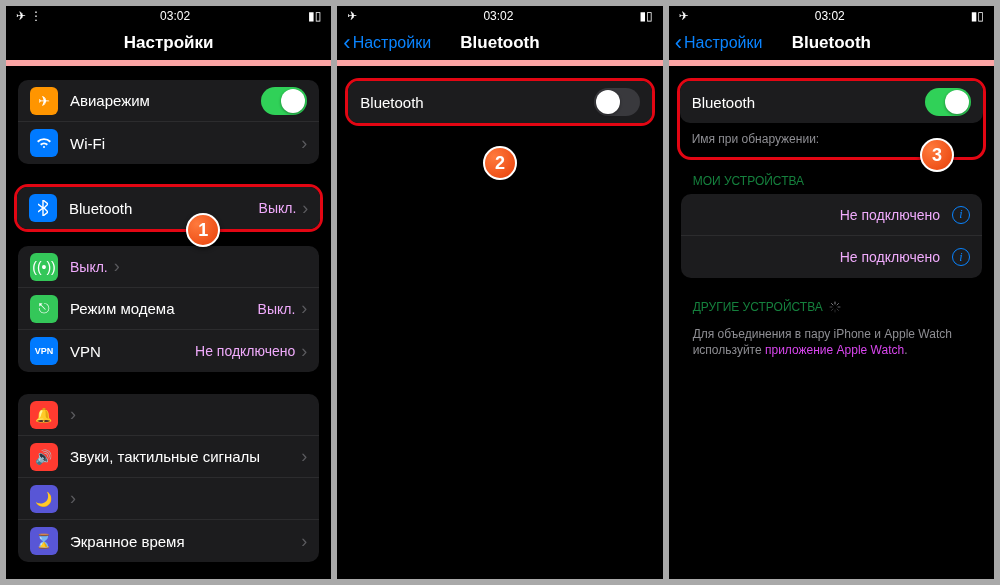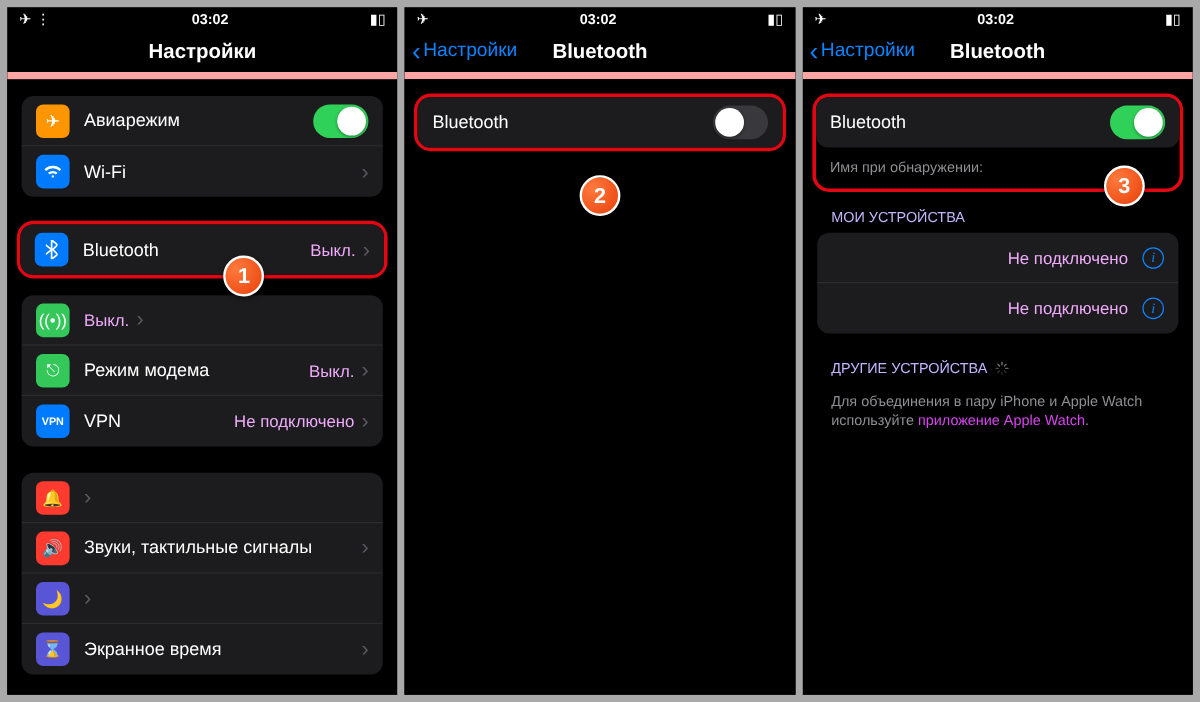"03:02" .sb-center { font-weight: 700 -> 400 }
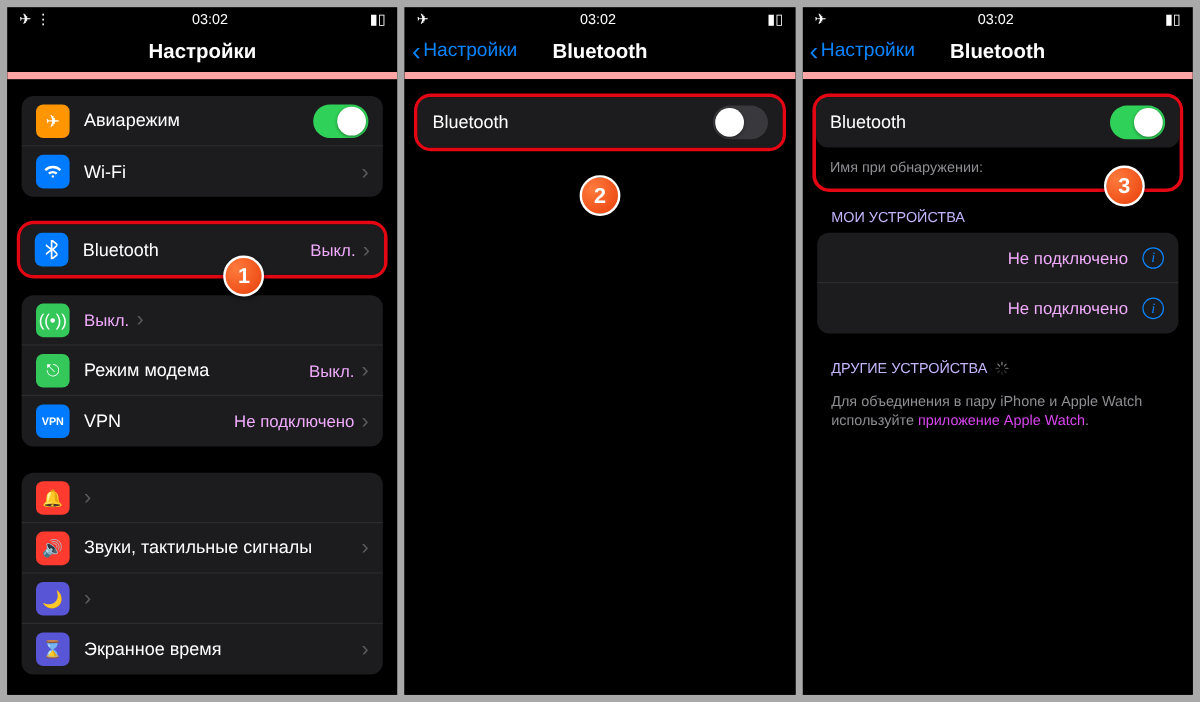"МОИ УСТРОЙСТВА" .section-header { color: #c4b5fd -> #15803d }
